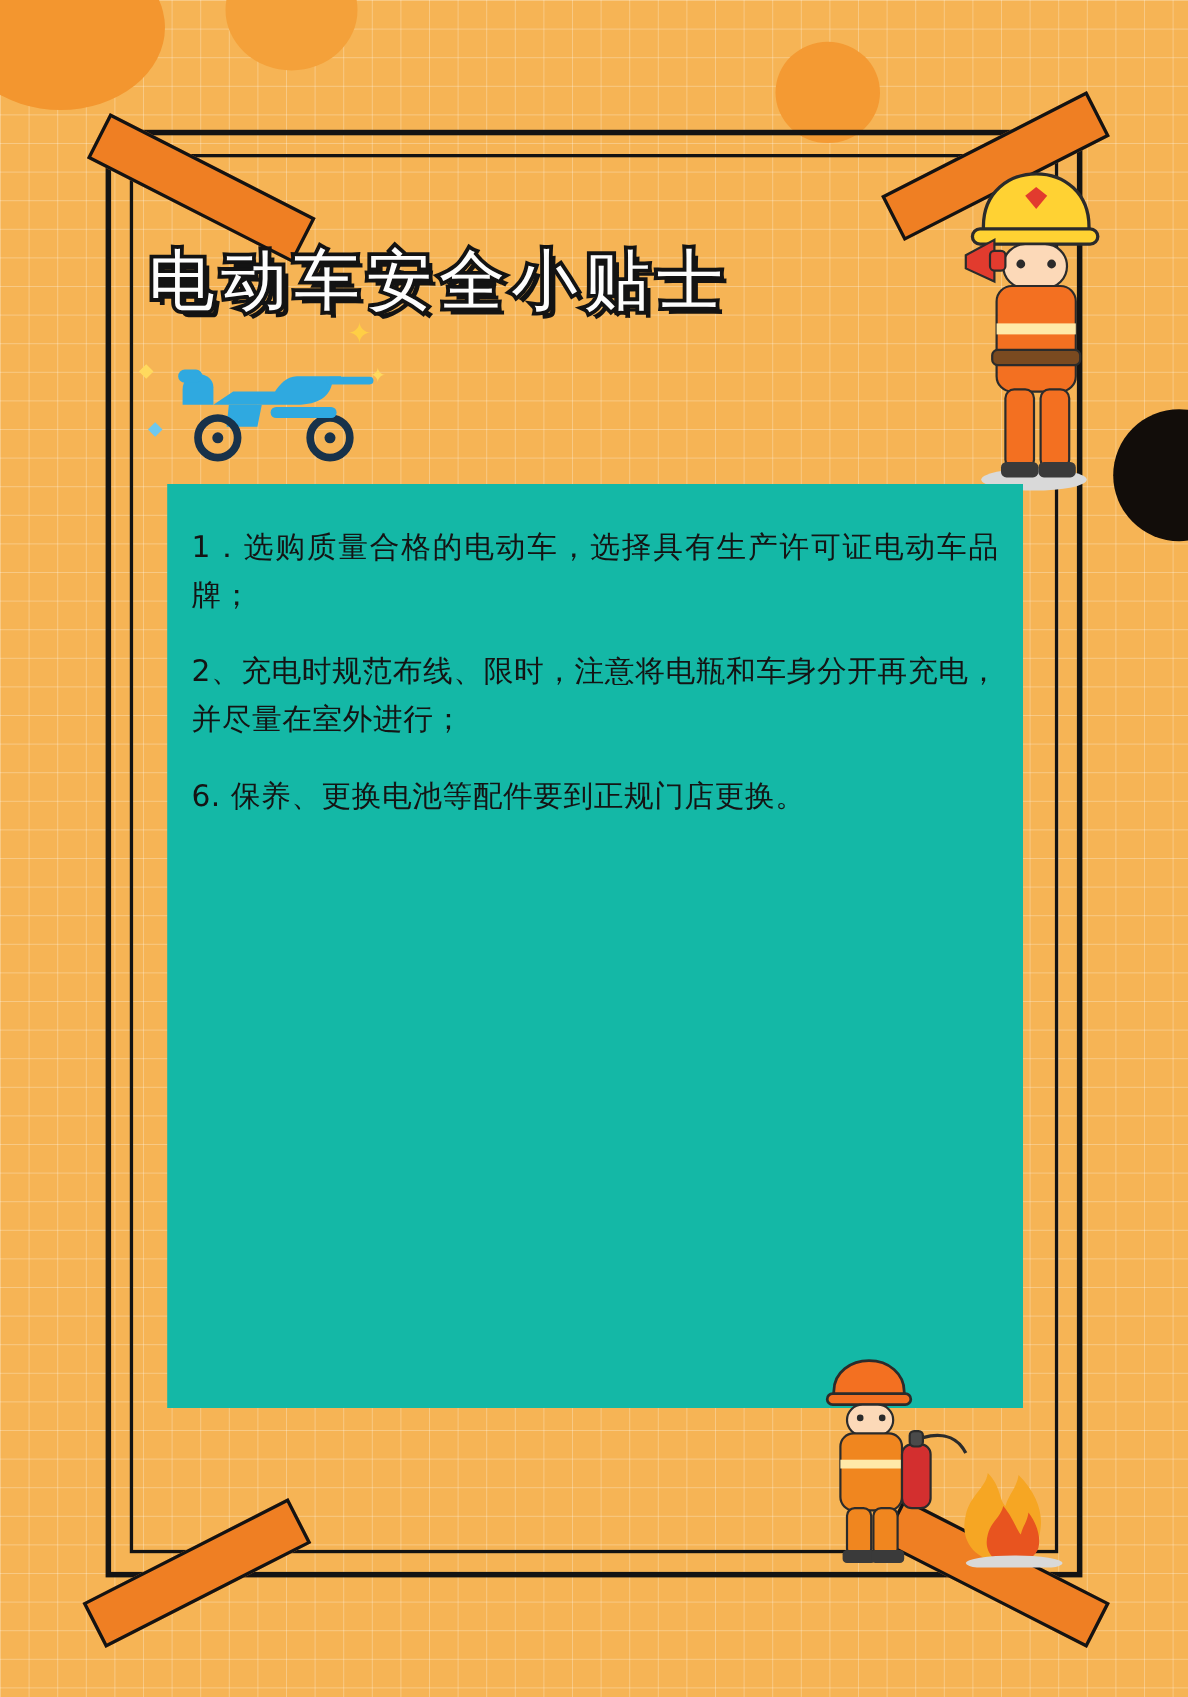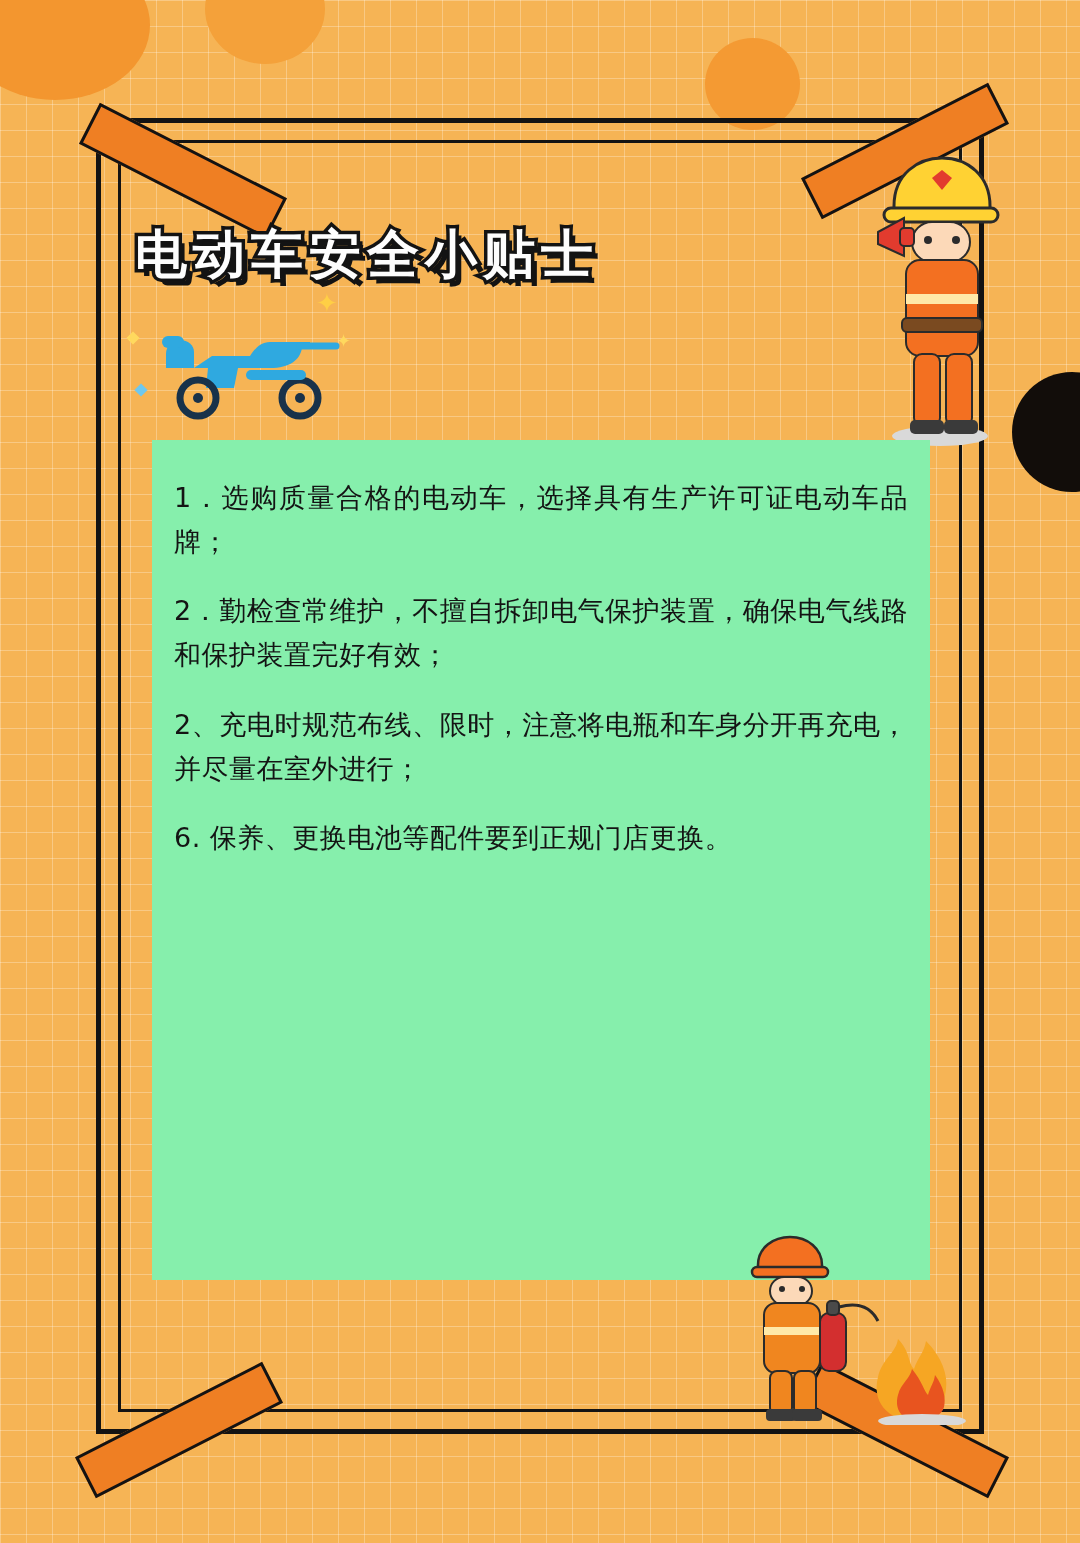"电动车安全小贴士" .poster-title { font-size: 52px -> 60px; font-weight: bold -> normal }
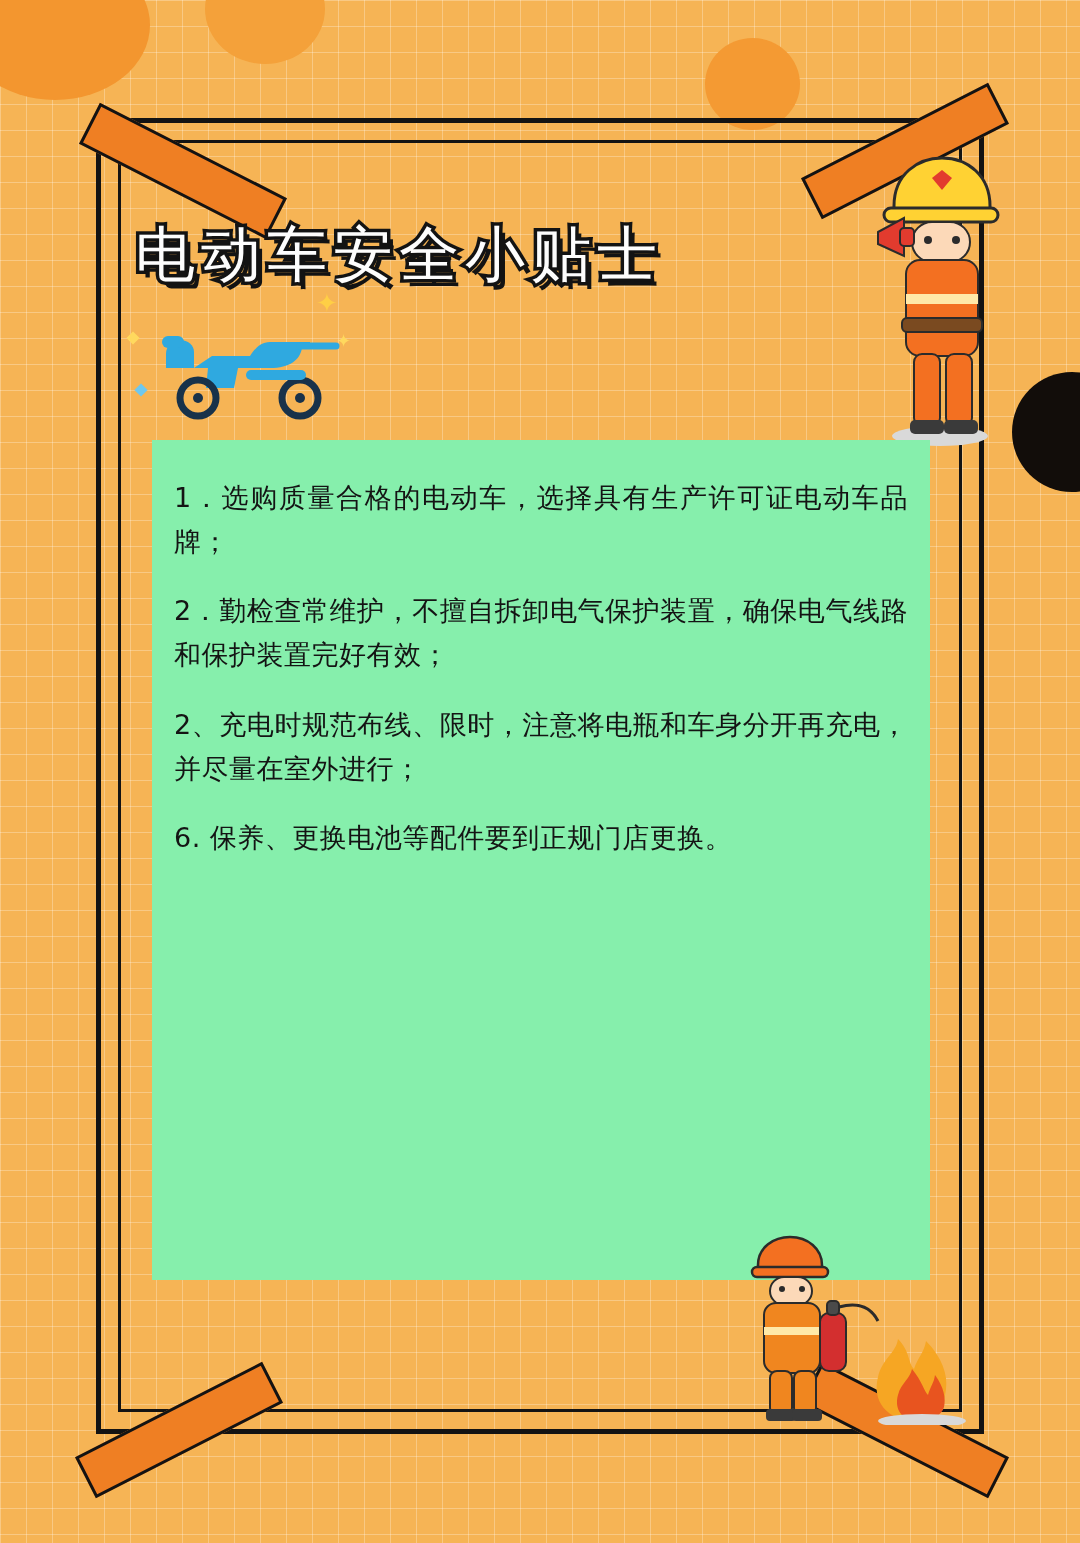"1．选购质量合格的电动车，选择具有生产许可证电动车品牌；" .content-card { background: #86efac -> #14b8a6 }
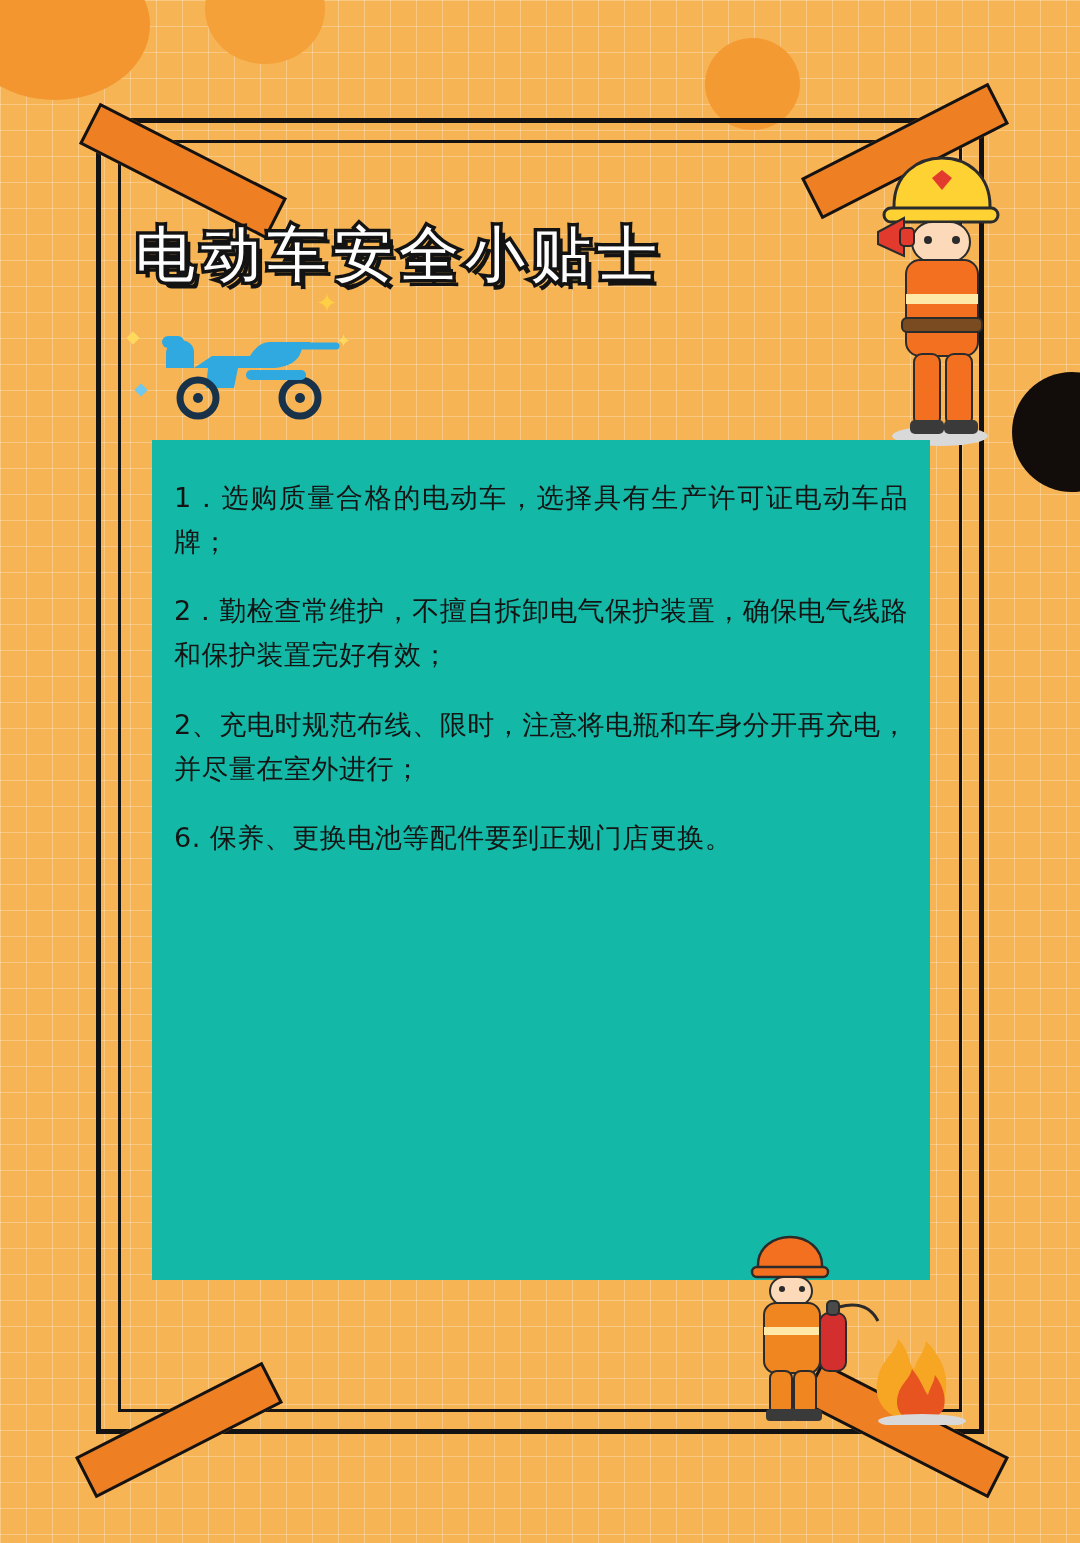"2．勤检查常维护，不擅自拆卸电气保护装置，确保电气线路和保护装置完好有效；" li.tip { html: <li>2．勤检查常维护，不擅自拆卸电气保护装置，确保电气线路和保护装置完好有效；</li> -> none }
